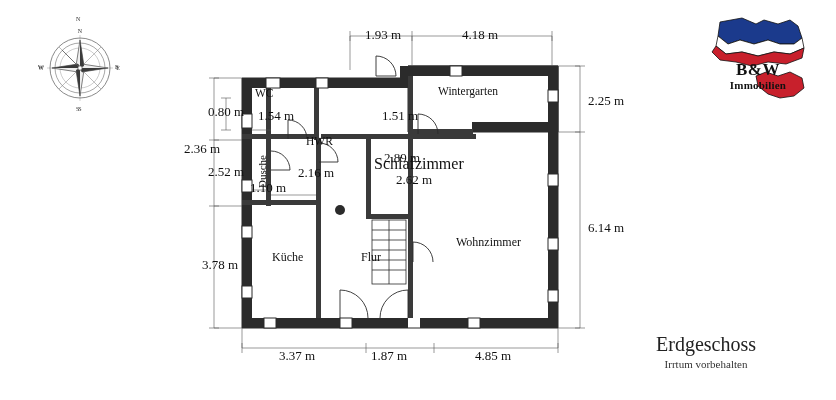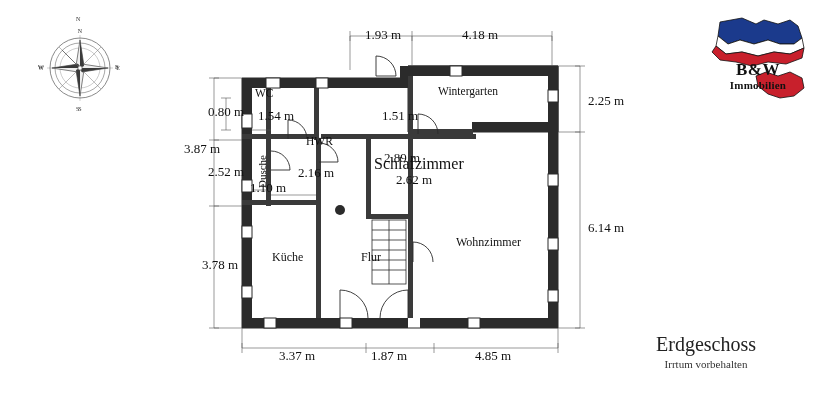"3.87 m" div.dim { text: 3.87 -> 2.36 }
